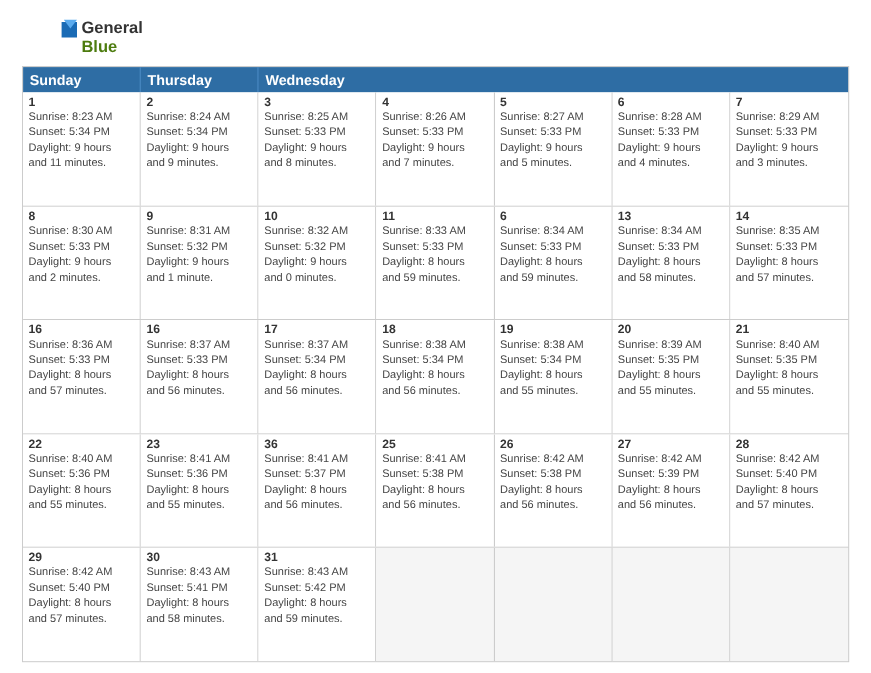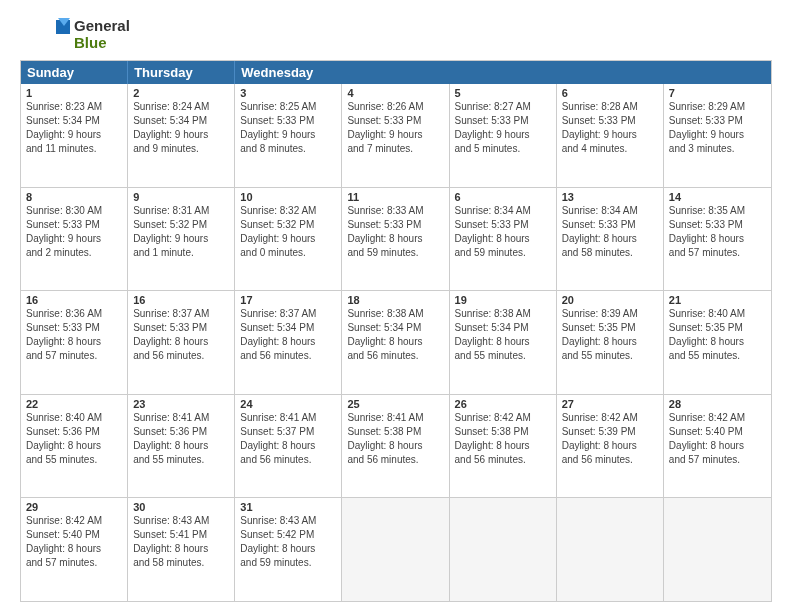"24" span.day-num { text: 24 -> 36 }
